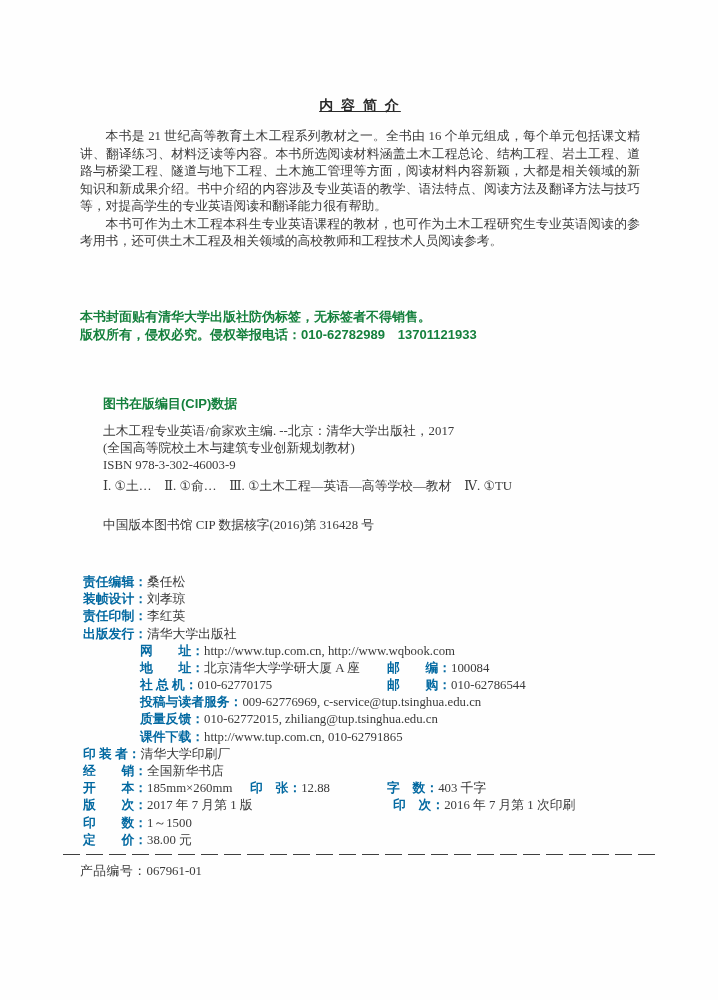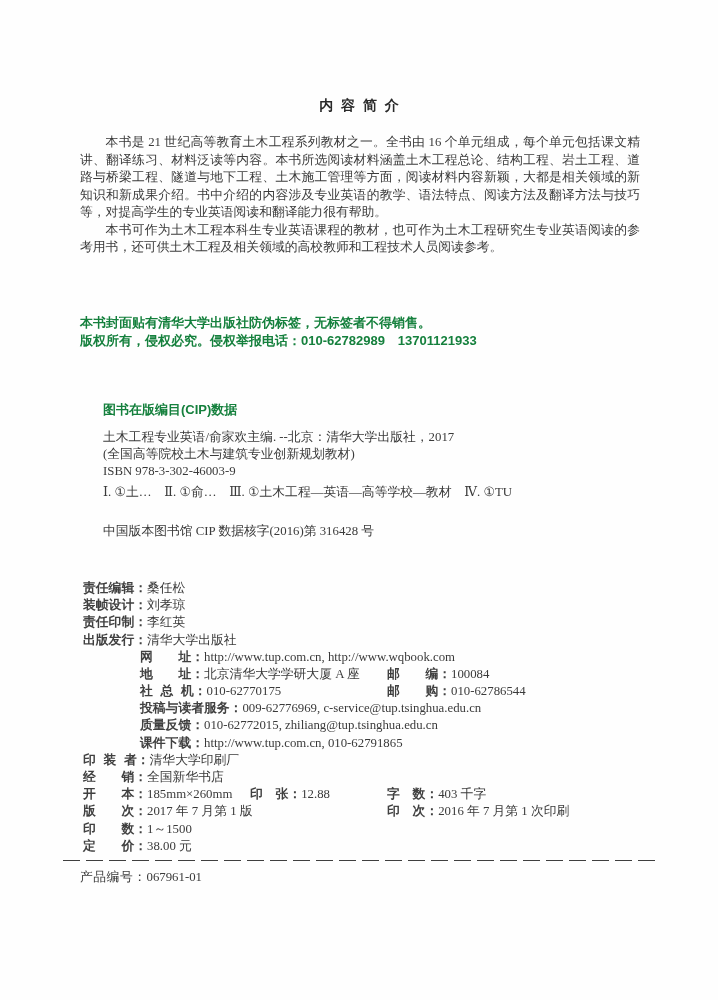"内 容 简 介" .intro-title { margin-bottom: 19px -> 13px; text-decoration: none -> underline }
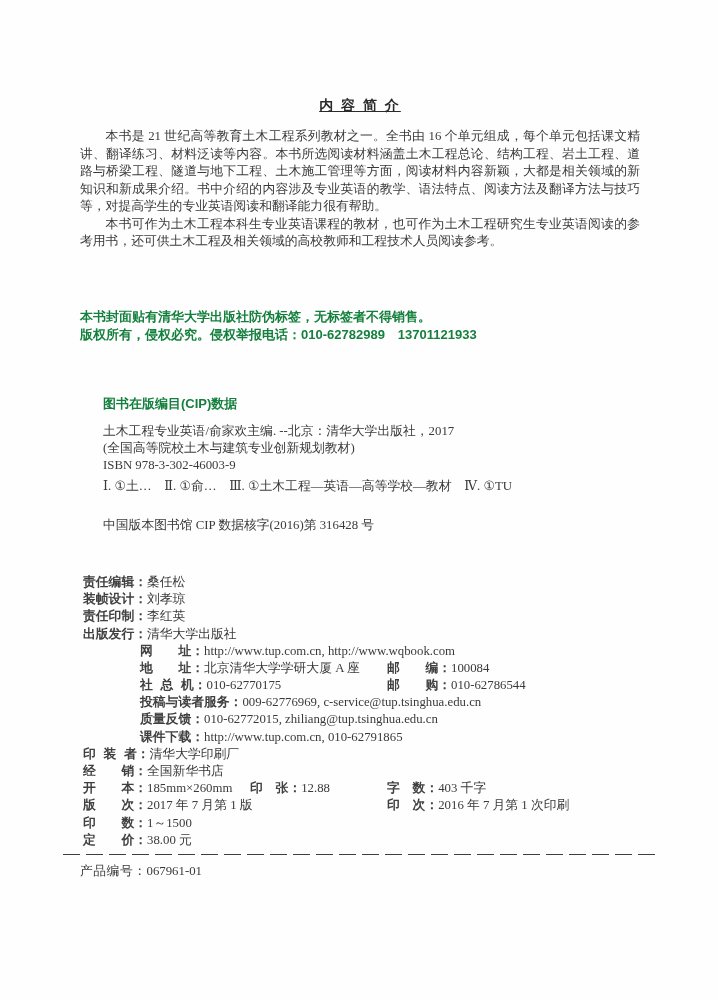"责任编辑：" .clbl { color: #404040 -> #0369a1; font-family: Liberation Mono, monospace -> Liberation Serif, serif }
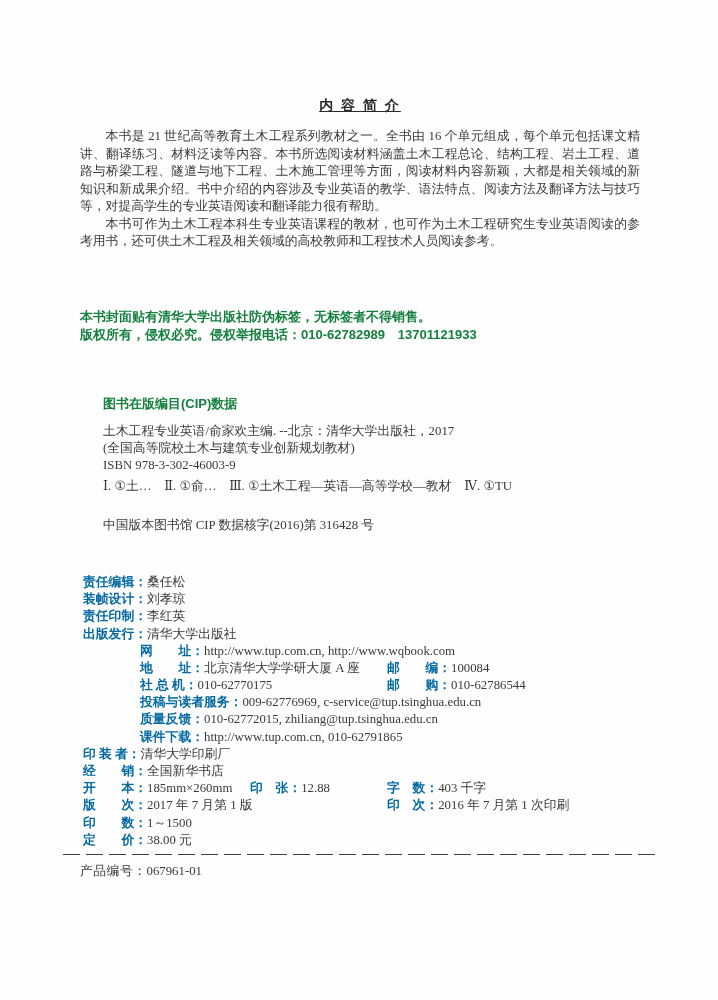"印 次：2016 年 7 月第" span.citem { left: 277px -> 283px }
